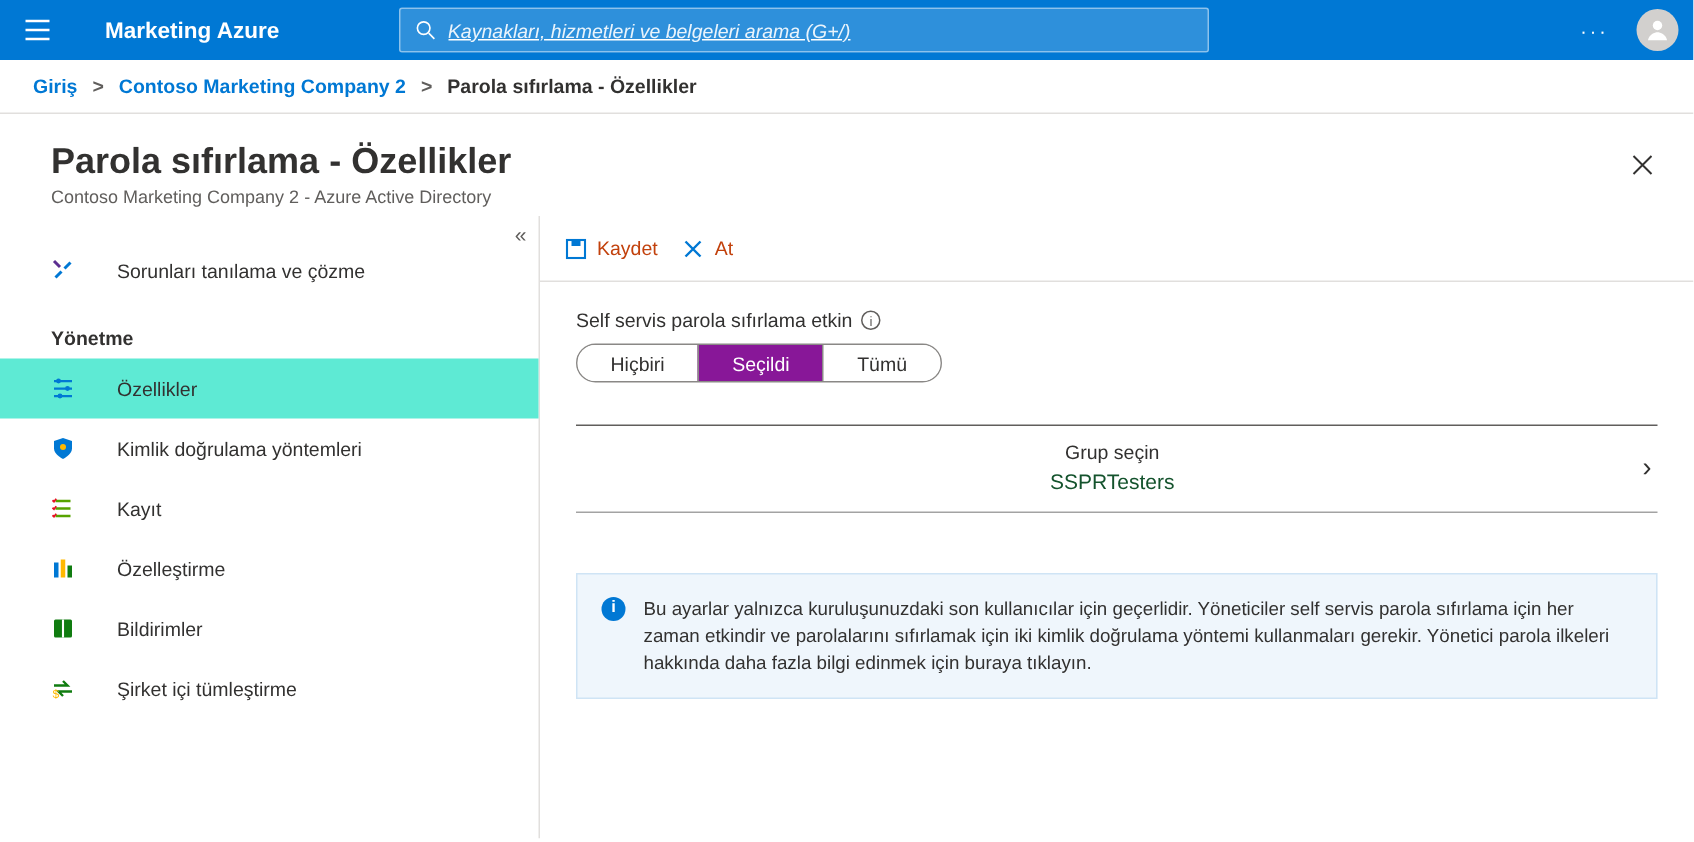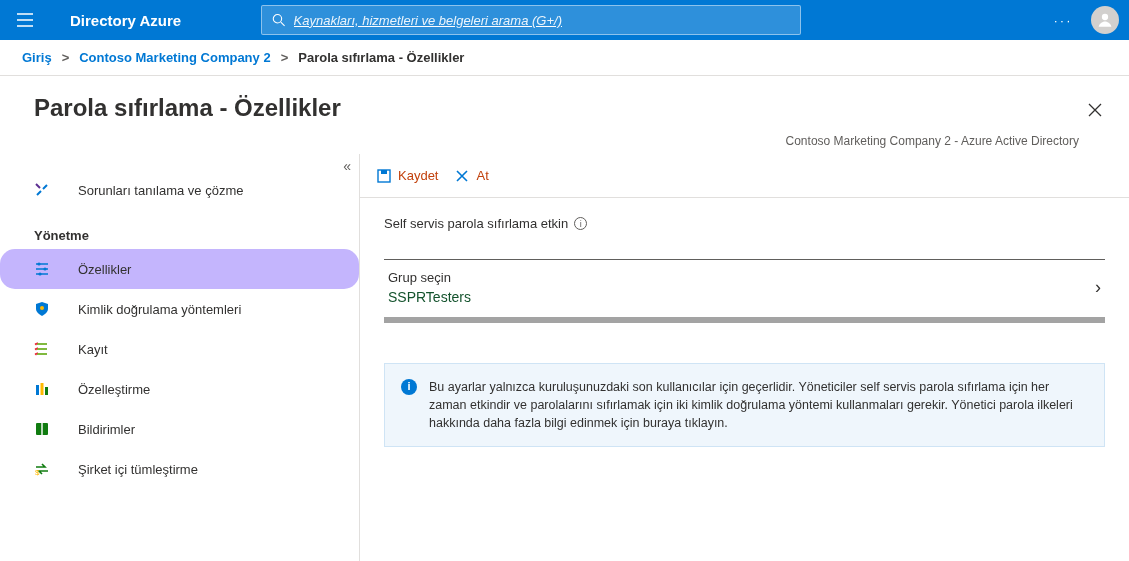"Directory Azure" div.brand { text: Directory -> Marketing }
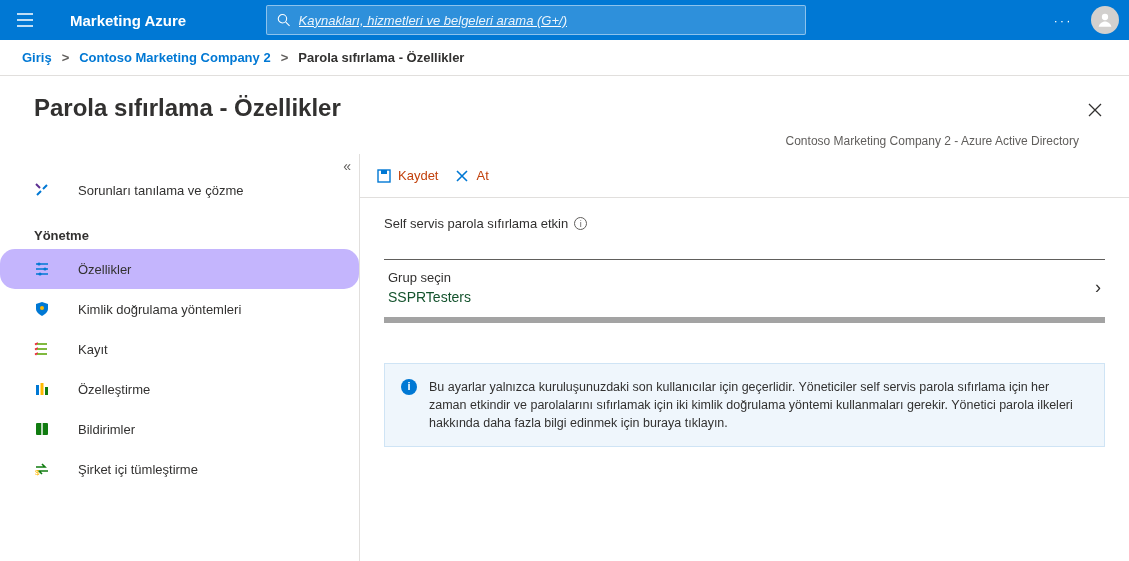"Contoso Marketing Company 2 -" .page-subtitle { margin-top: 12px -> 2px; text-align: right -> none }
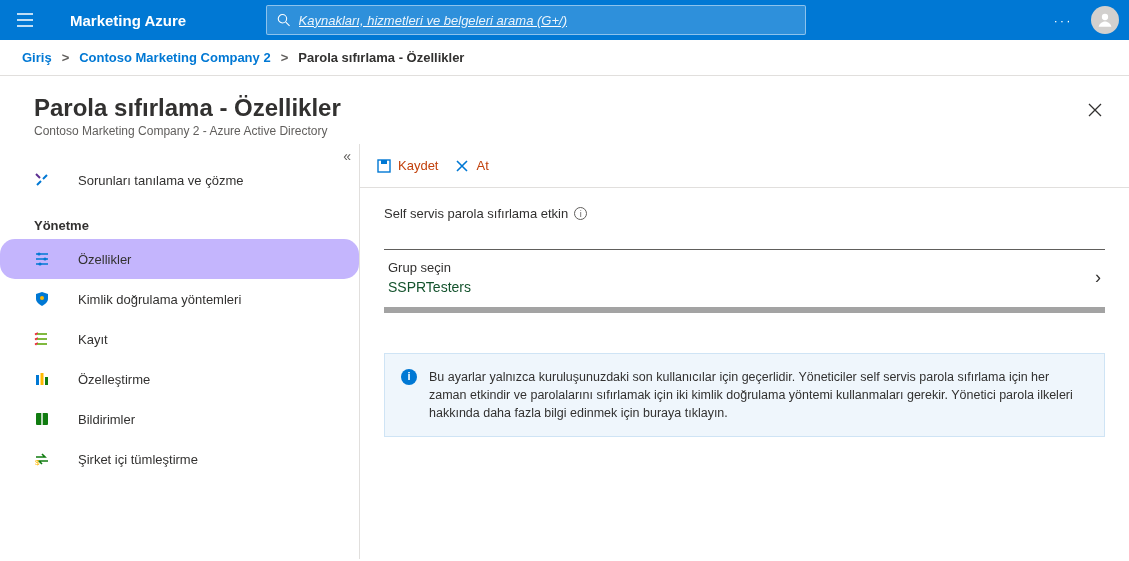"Hiçbiri" div.pill-group { html: none -> <div> <div>Hiçbiri</div> <div>Seçildi</div> <div>Tümü</div> </div> }
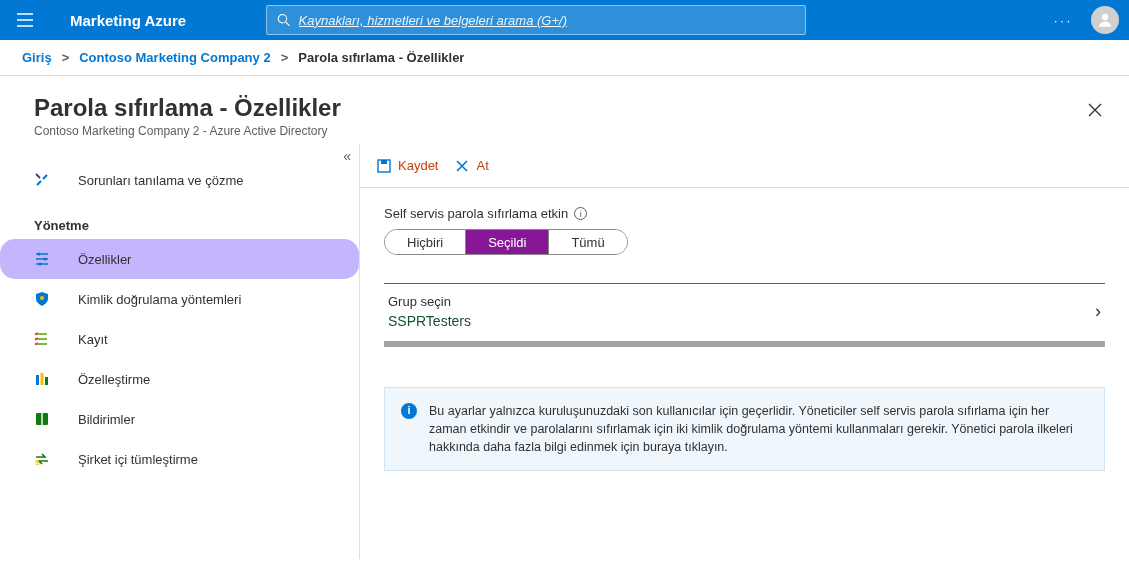"Özellikler" .side-item.selected { background: #c4b5fd -> #5eead4; border-radius: 15px -> none }
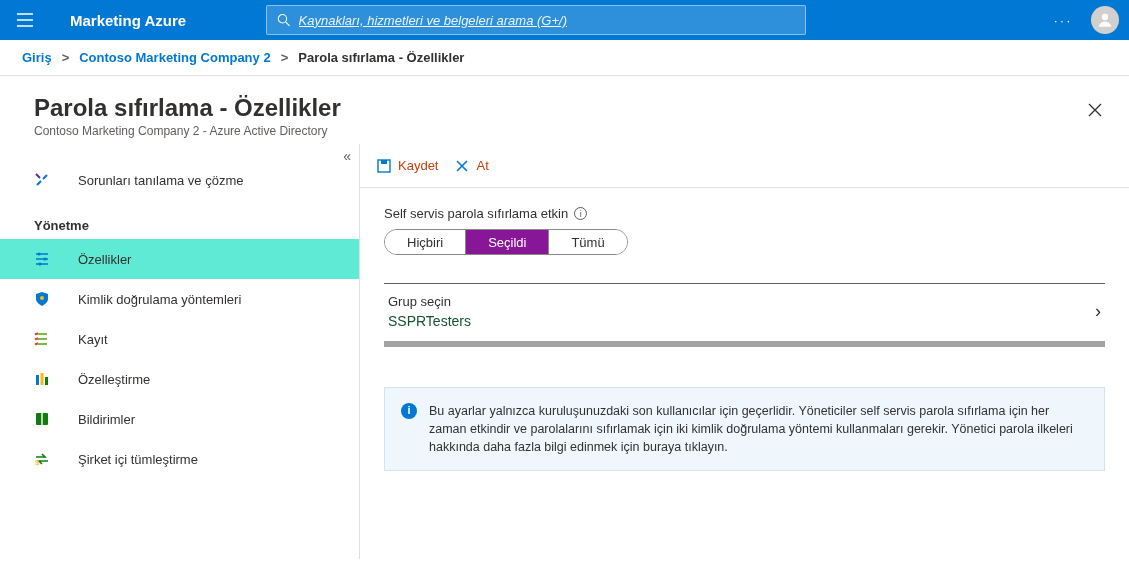"Grup seçin" .group-picker { border-bottom: 6px solid #a3a3a3 -> 1px solid #a3a3a3; text-align: none -> center }
